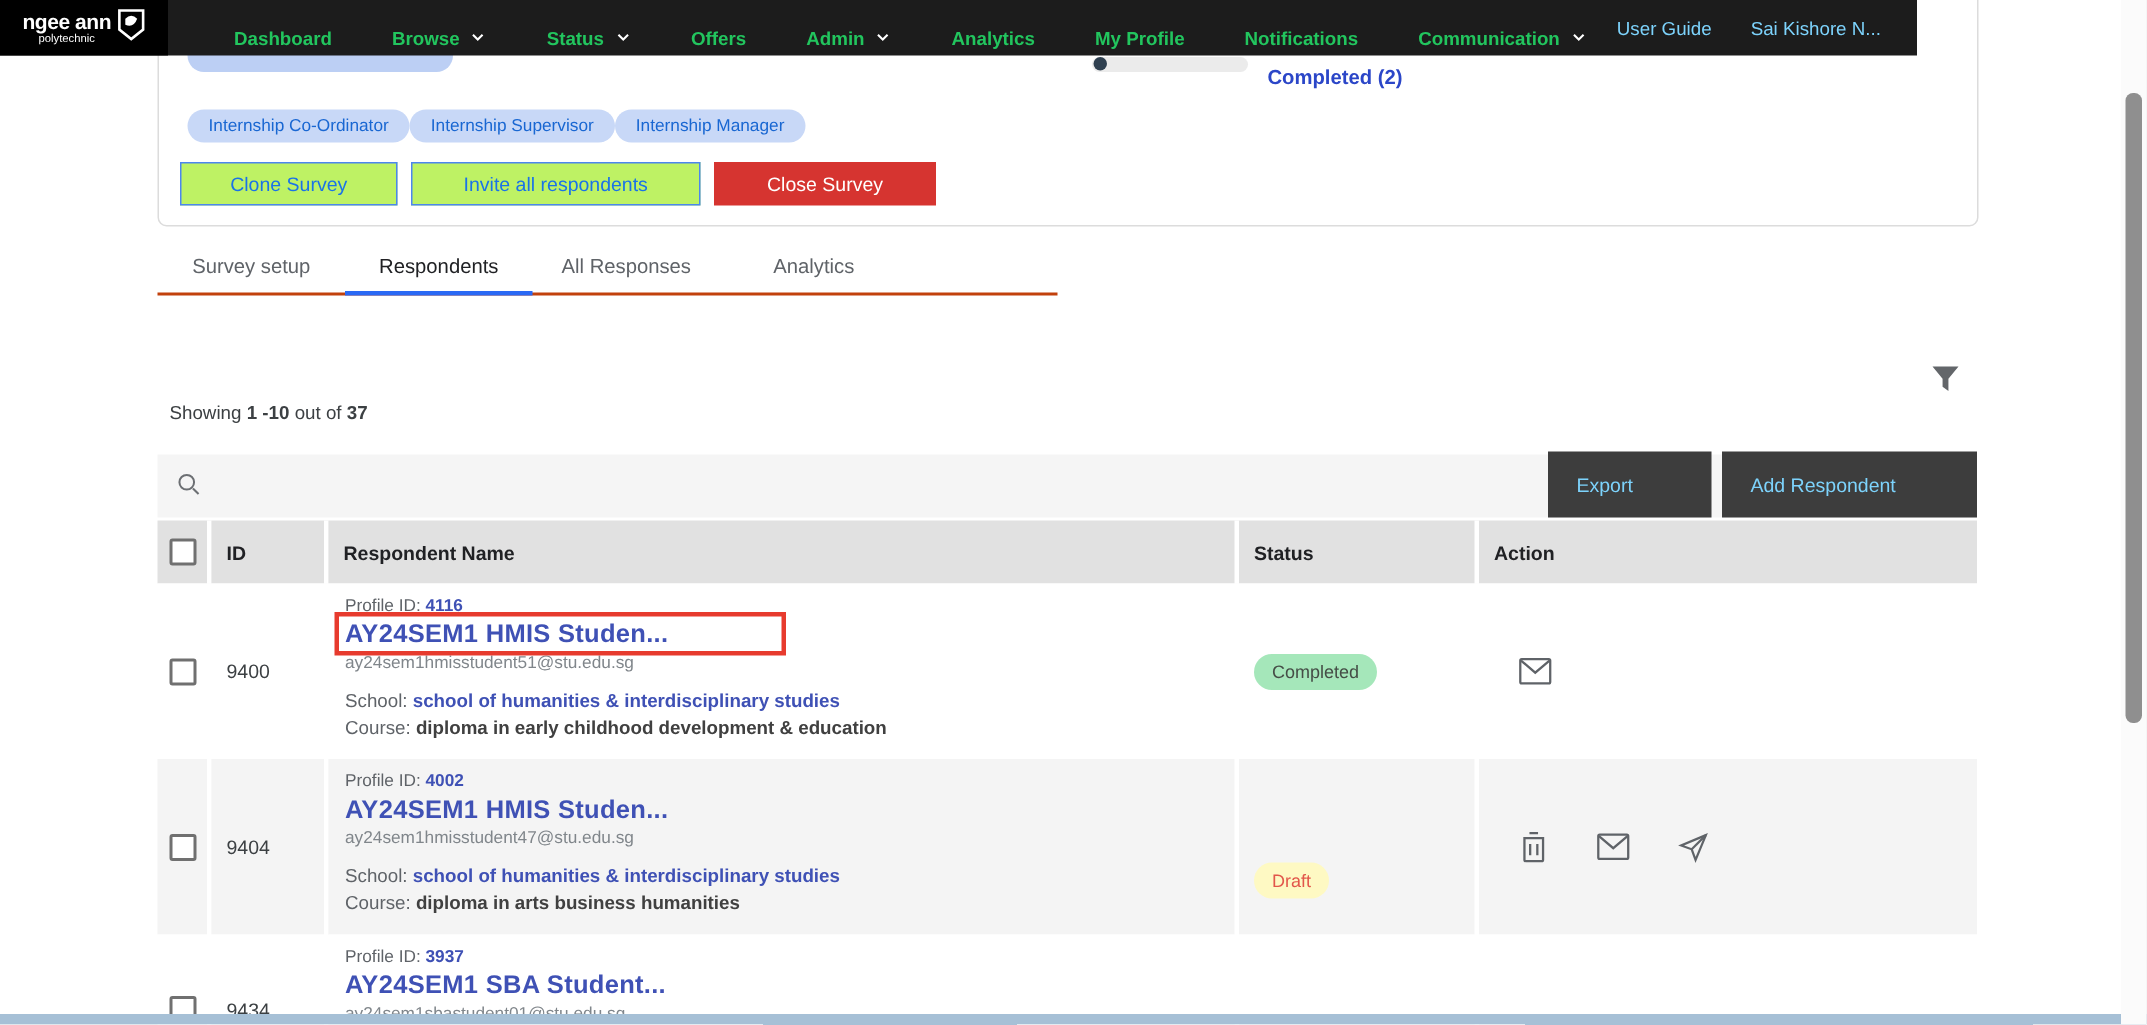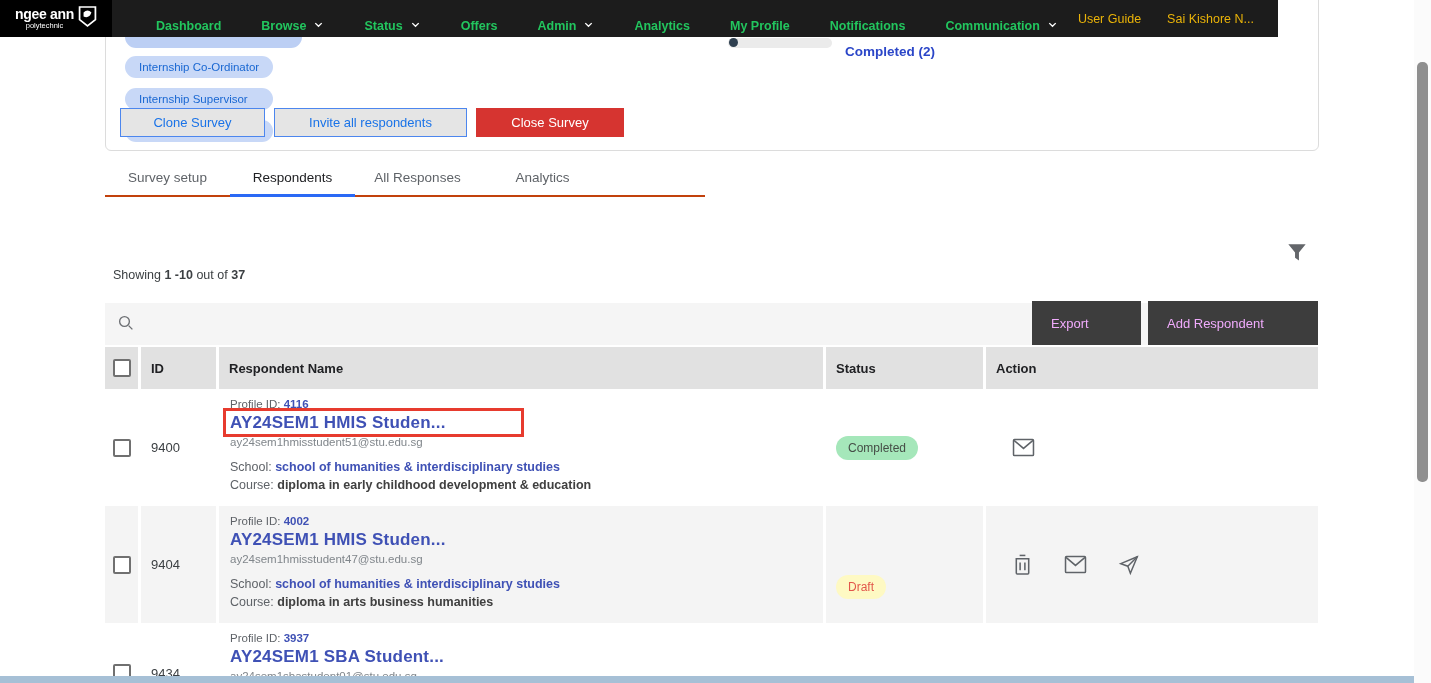"User Guide" .nav-right .nav-link { color: #eab308 -> #7dd3fc }
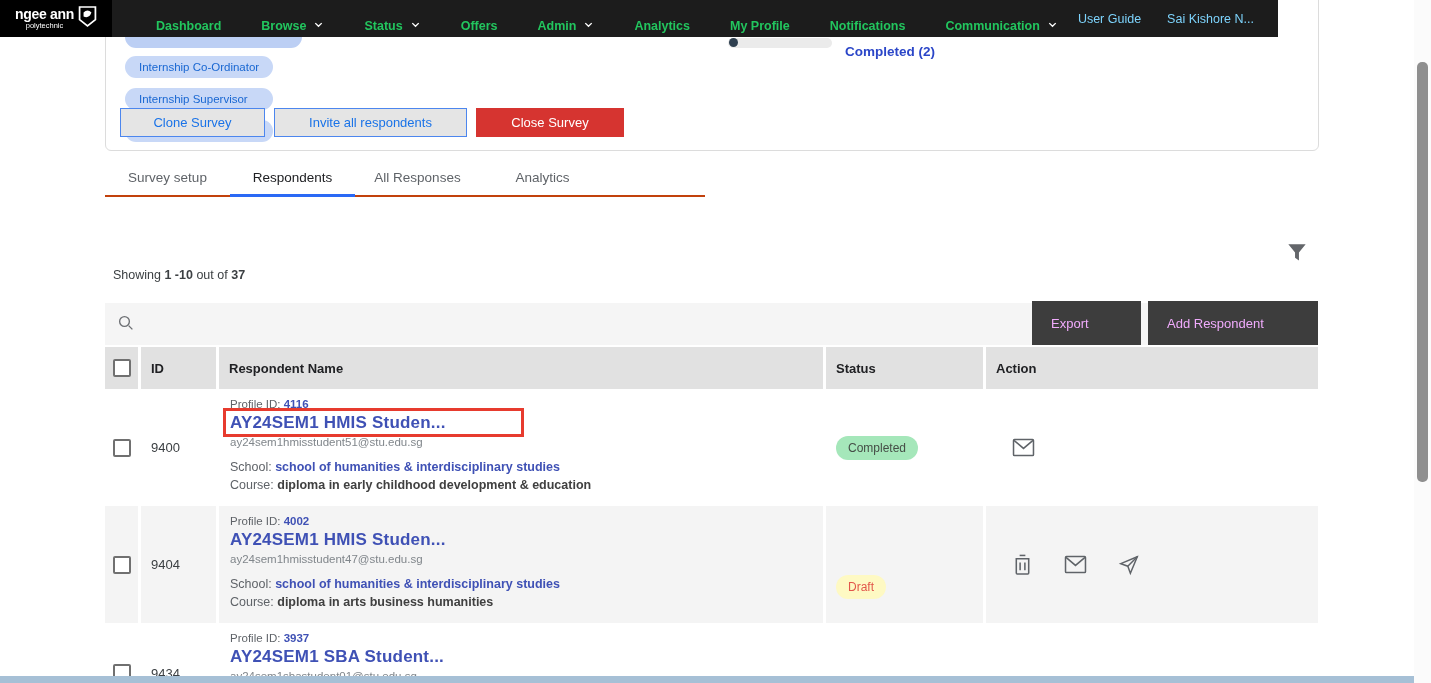"Internship Co-Ordinator" .chip-row { flex-direction: column -> none; gap: 10px -> none; top: 56px -> 73px }
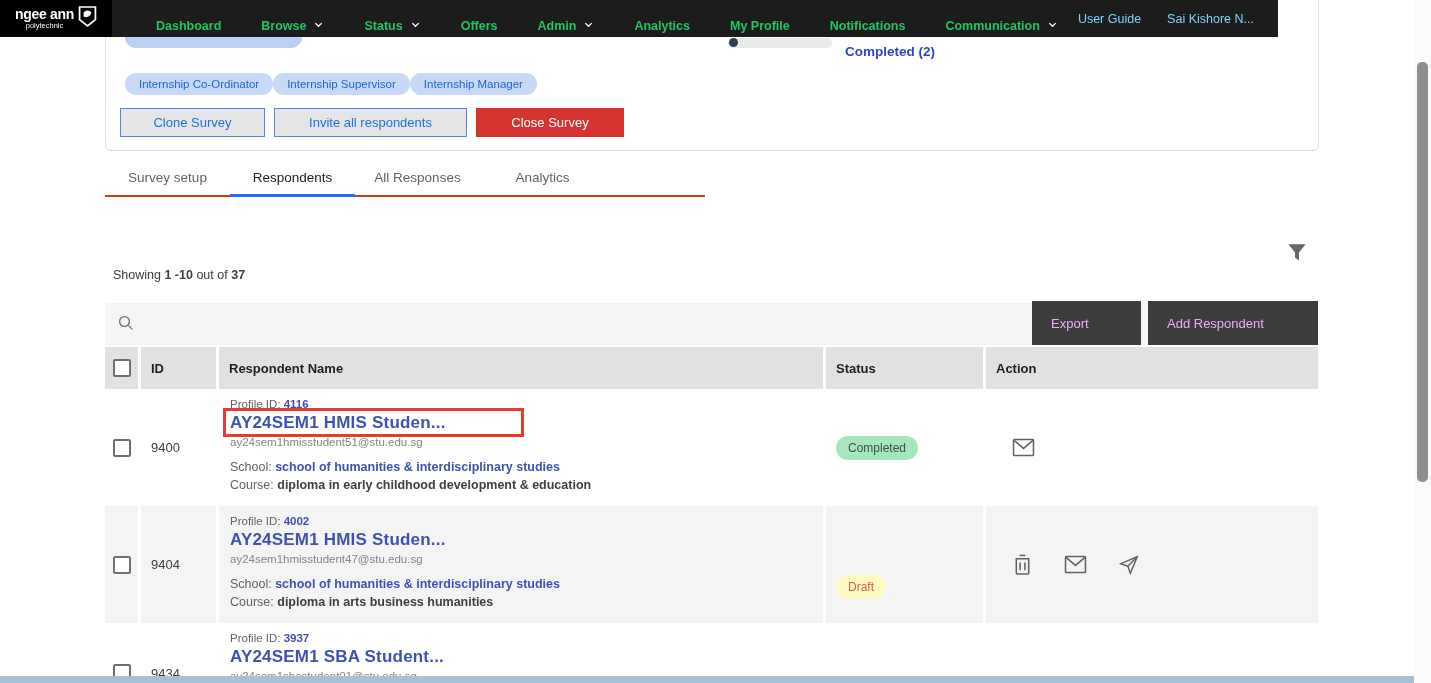"Clone Survey" .btn-outline { background: #e5e5e5 -> #bef264 }
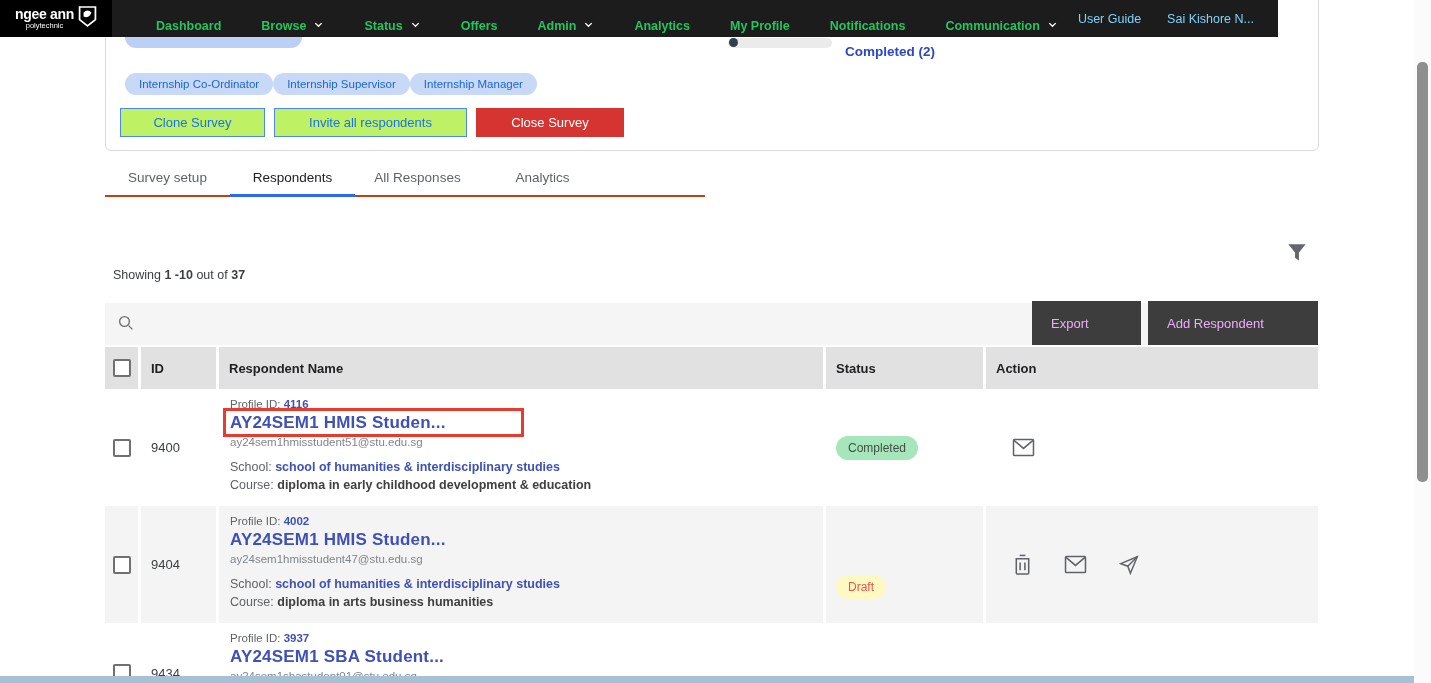"Export" .toolbar-btn { color: #f0abfc -> #7dd3fc }
